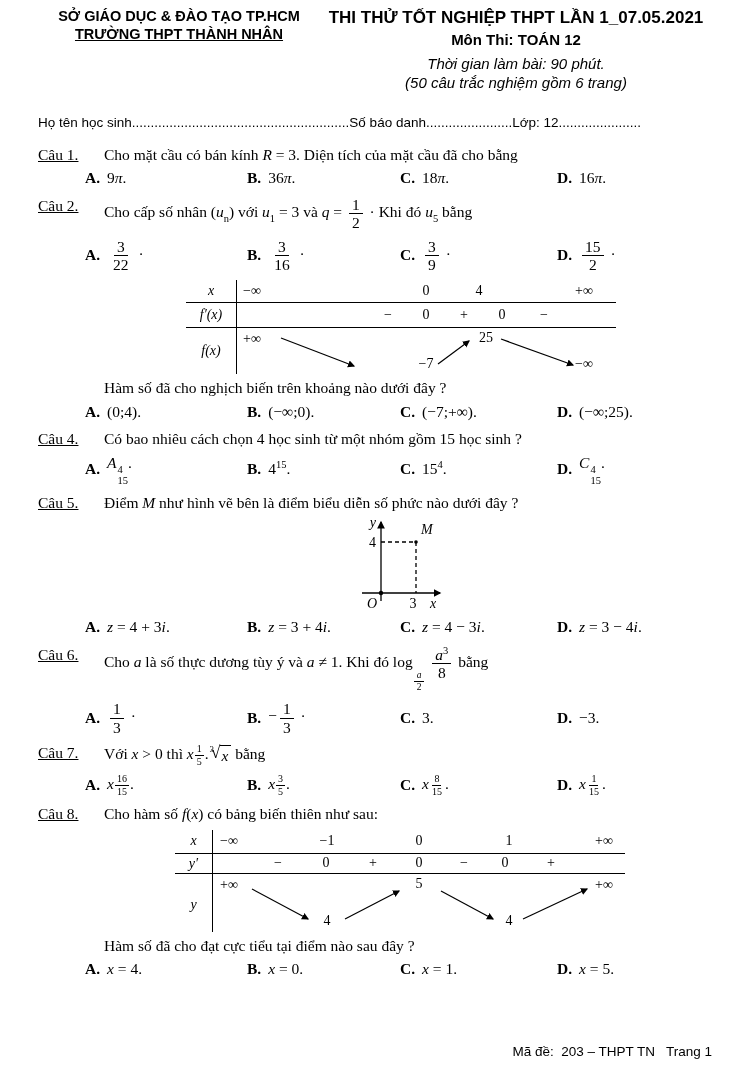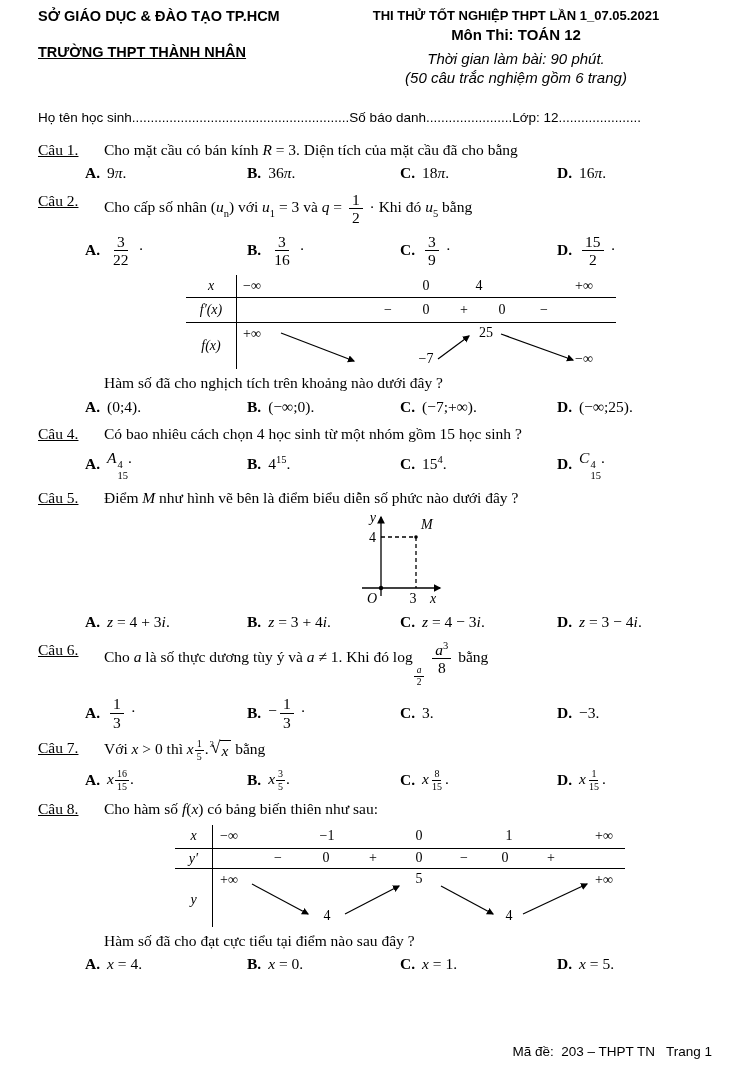"SỞ GIÁO DỤC & ĐÀO" .hdr-l { text-align: left -> center }
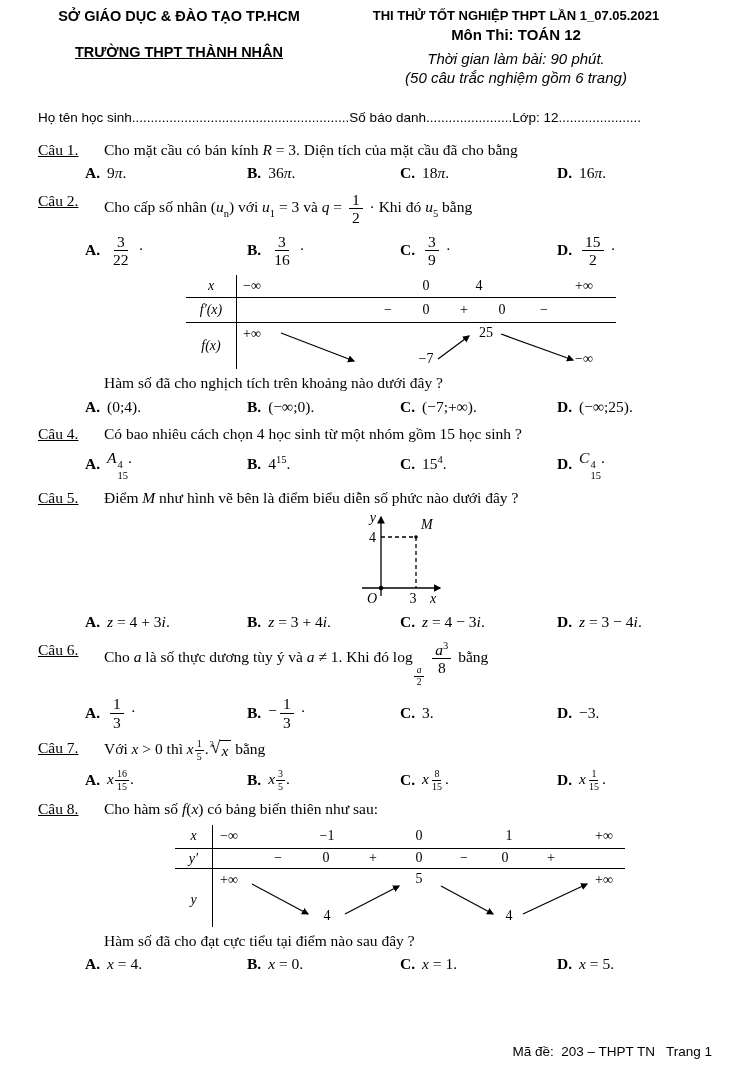"THI THỬ TỐT NGHIỆP THPT" .hdr-r .l1 { font-size: 13px -> 17px }
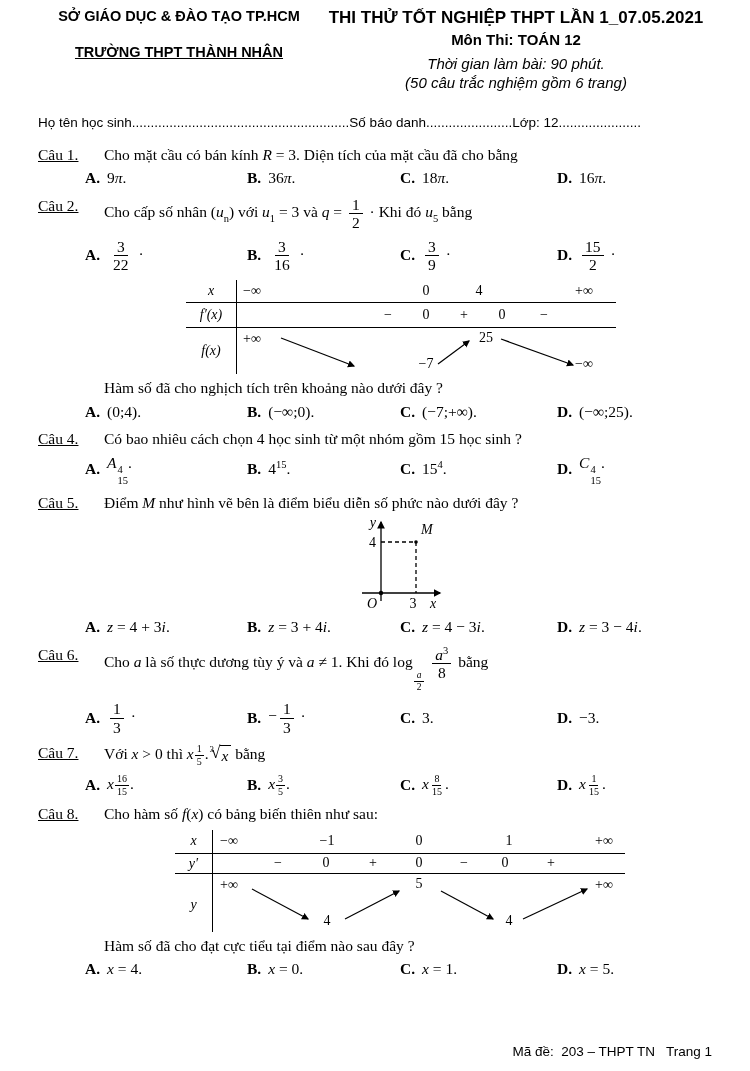"TRƯỜNG THPT THÀNH NHÂN" .hdr-l .l2 { margin-top: 20px -> 2px }
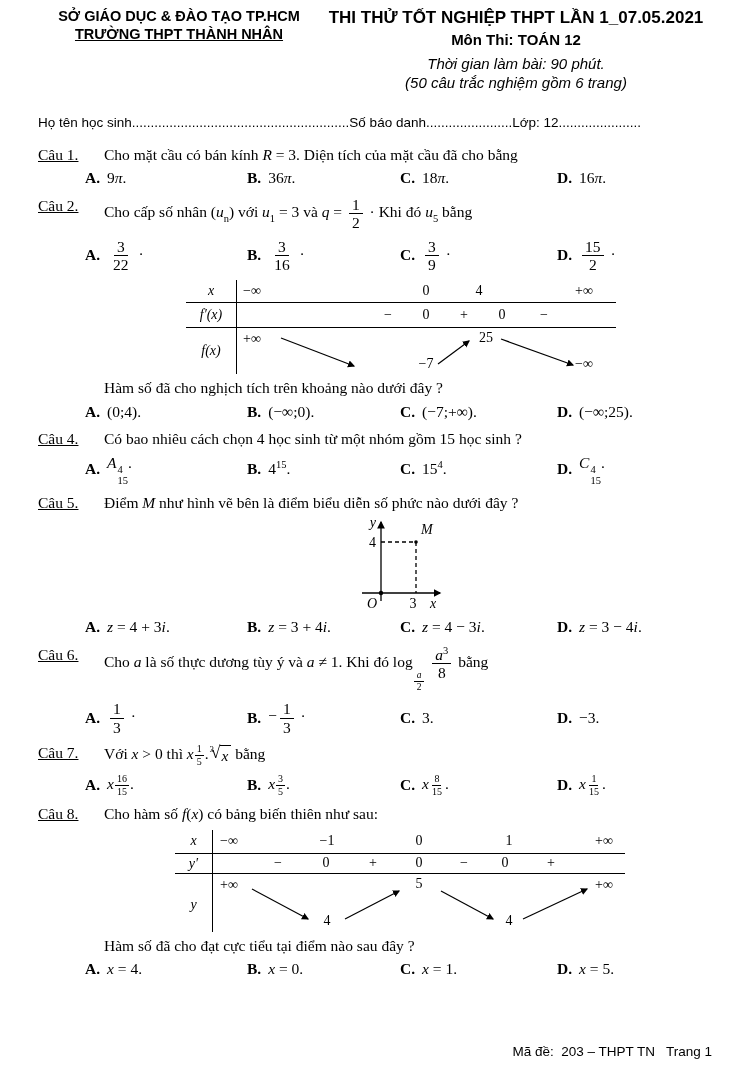"Hàm số đã cho nghịch" div.subtext { text: tích -> biến }
